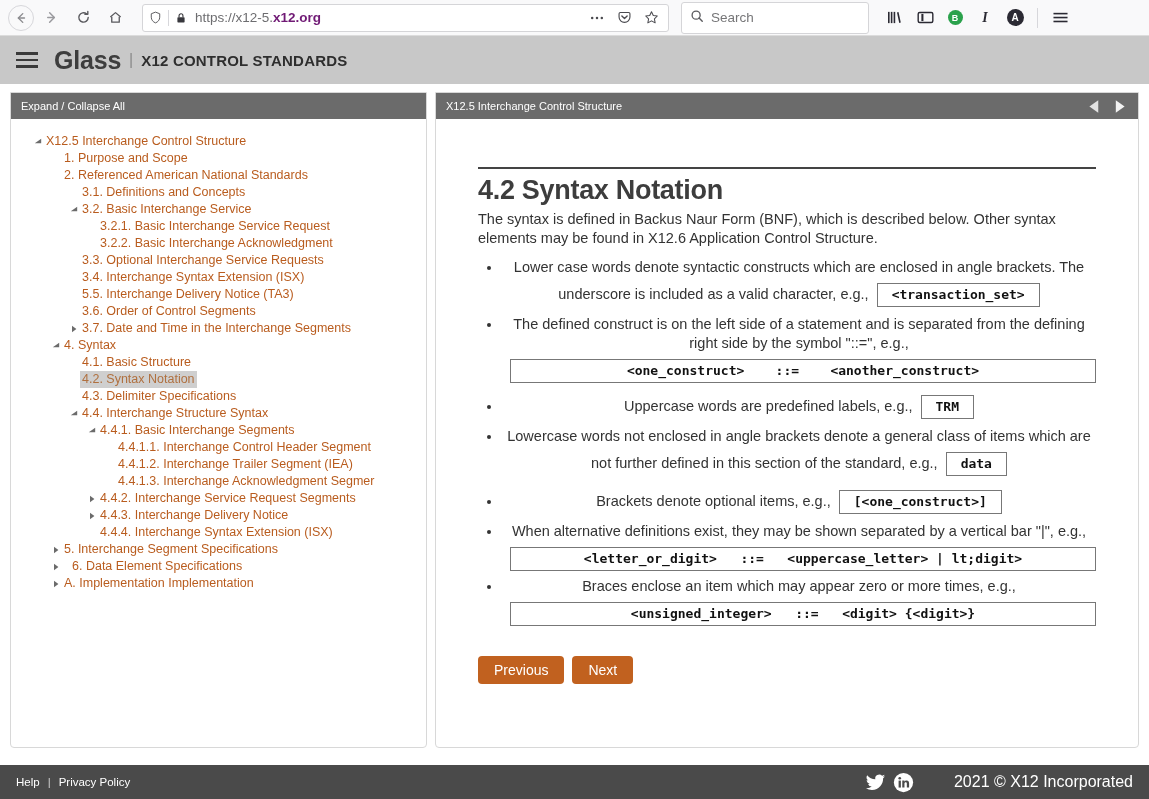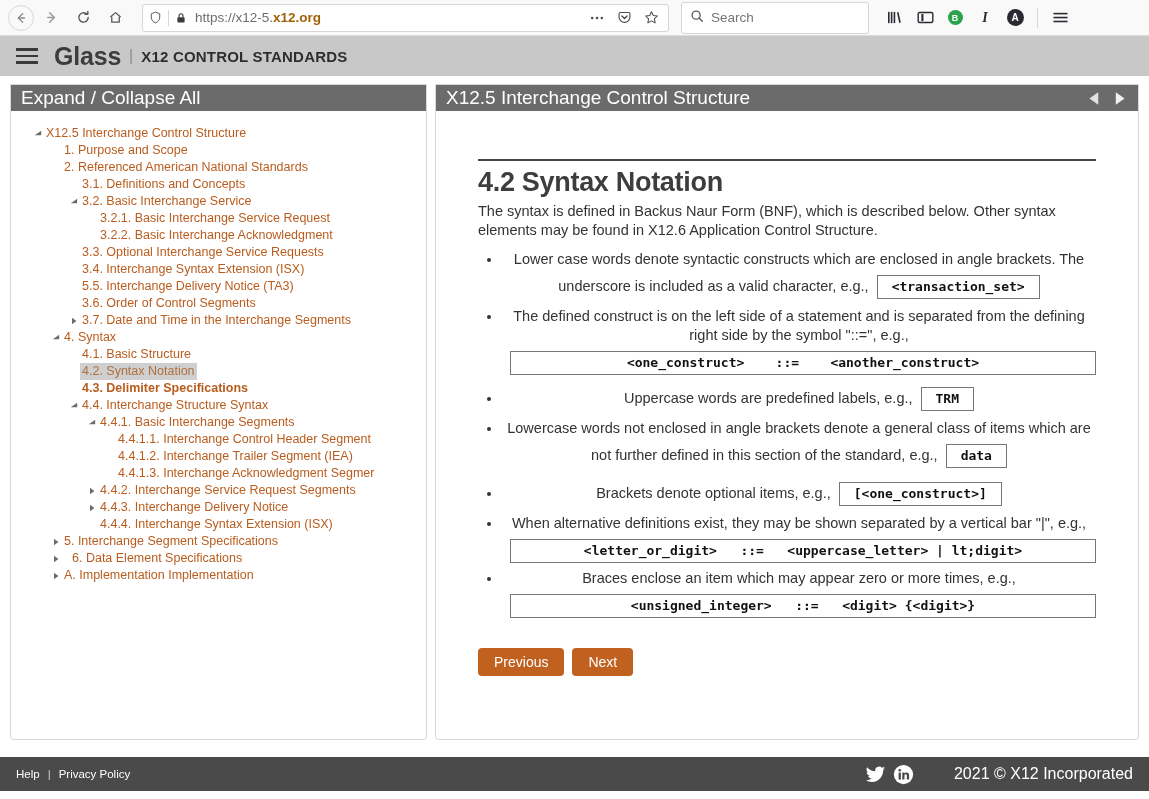"x12.org" .url-text b { color: #a16207 -> #701a75 }
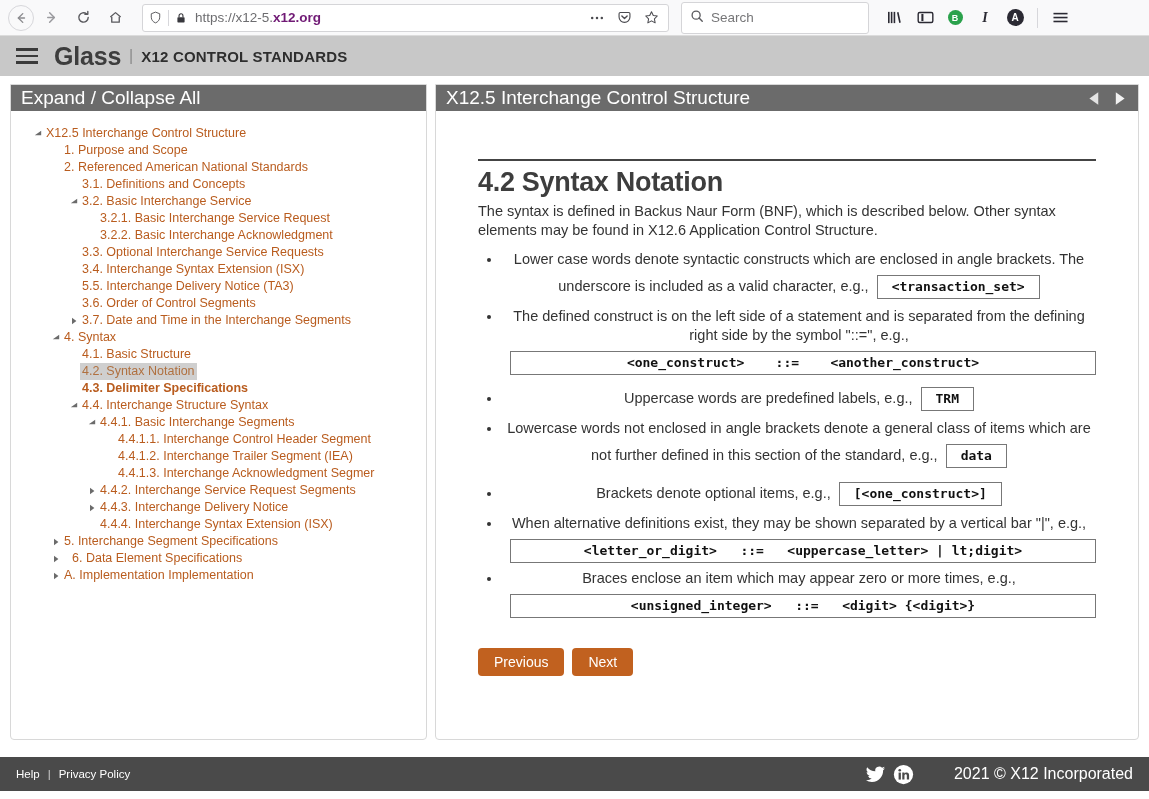"Glass" .site-header { height: 40px -> 48px }
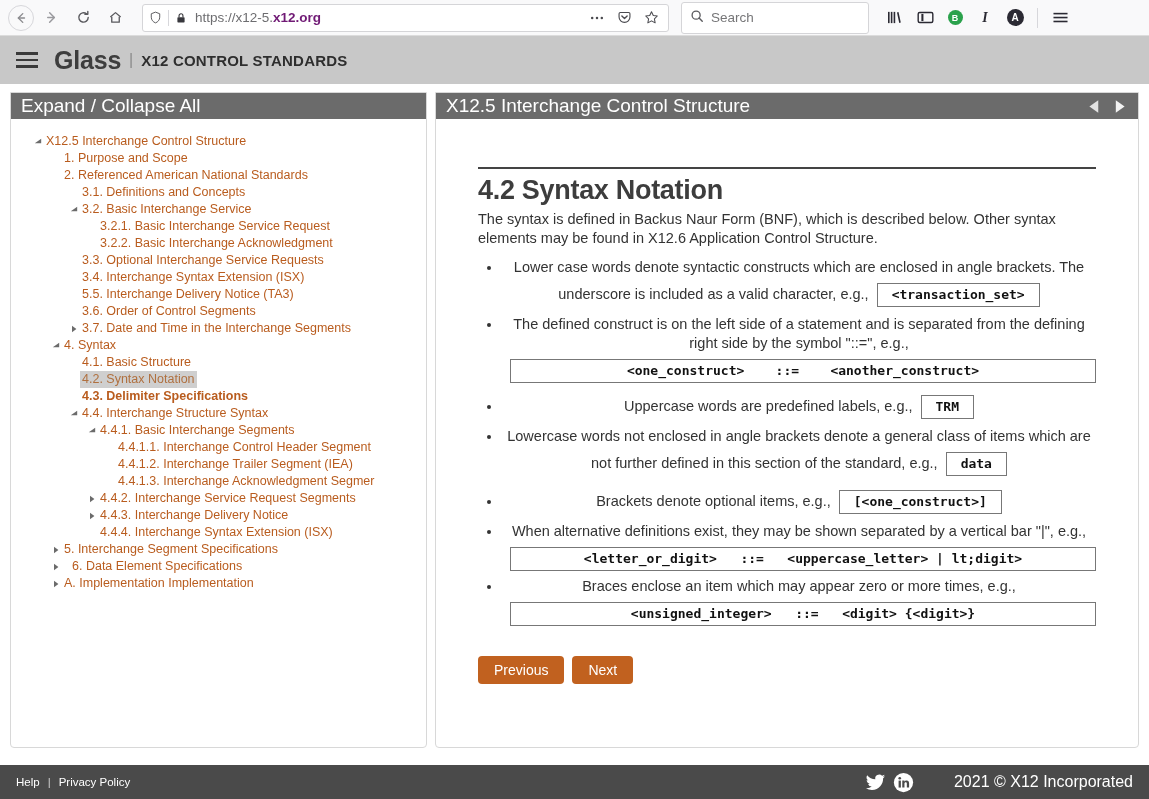"Expand / Collapse All" .panel-head { font-size: 19px -> 11px }
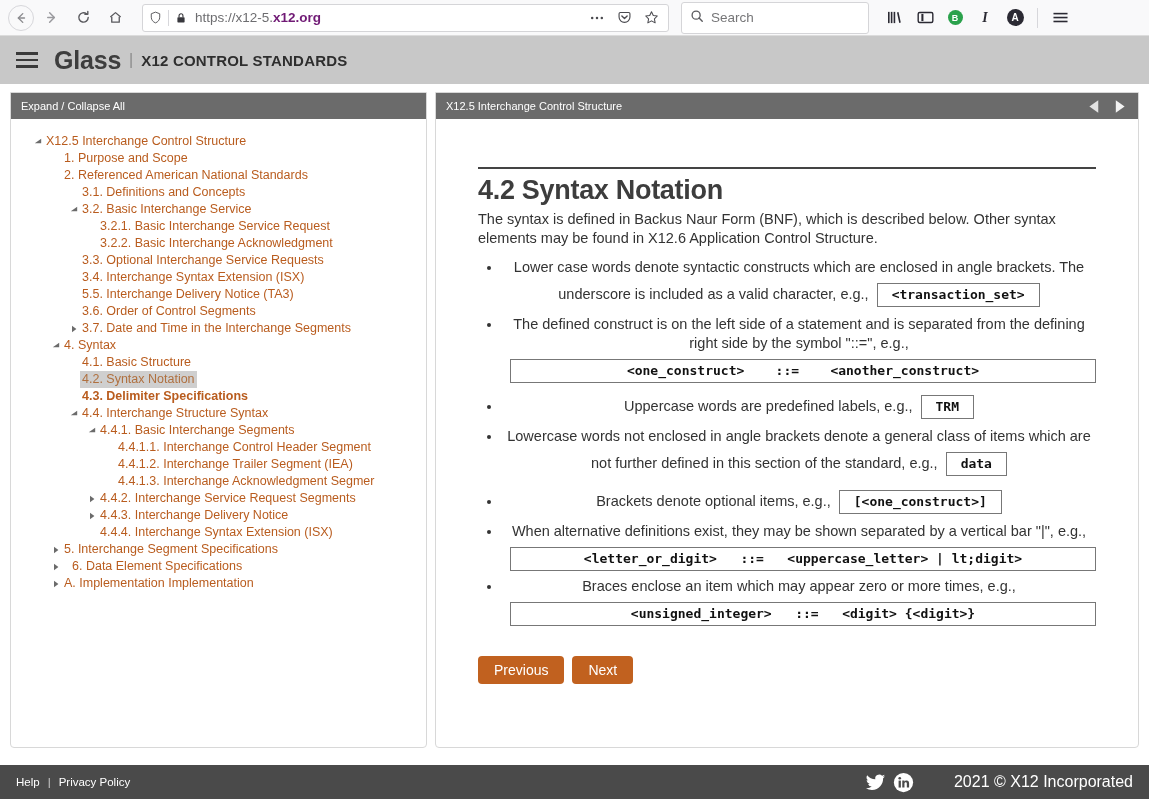"4.3. Delimiter Specifications" div.tree-item { font-weight: bold -> none }
